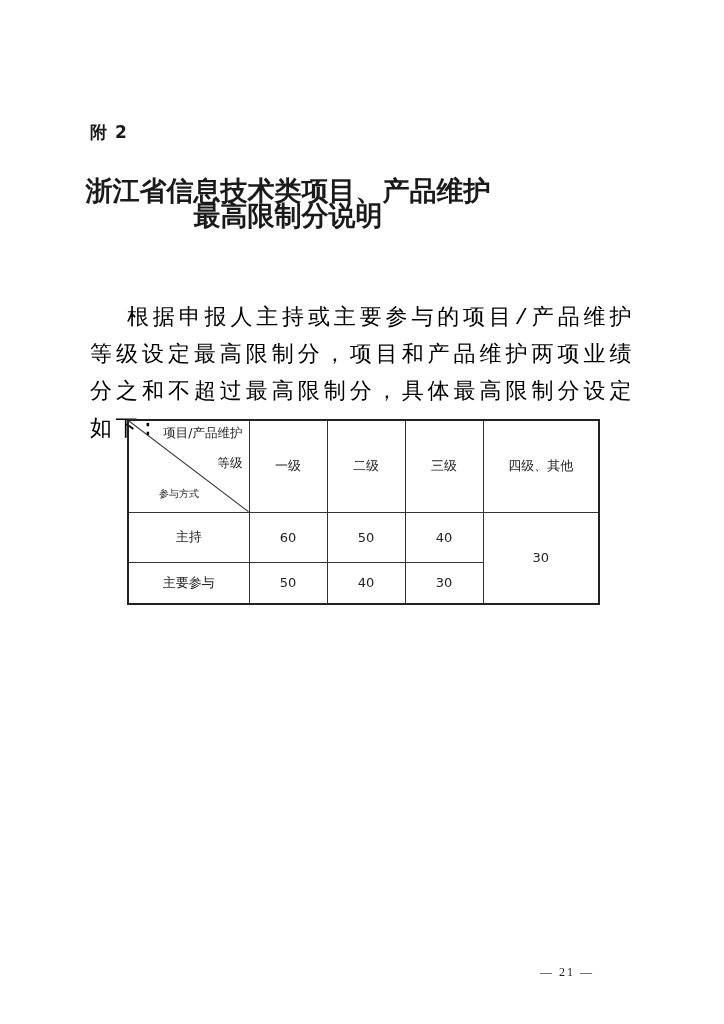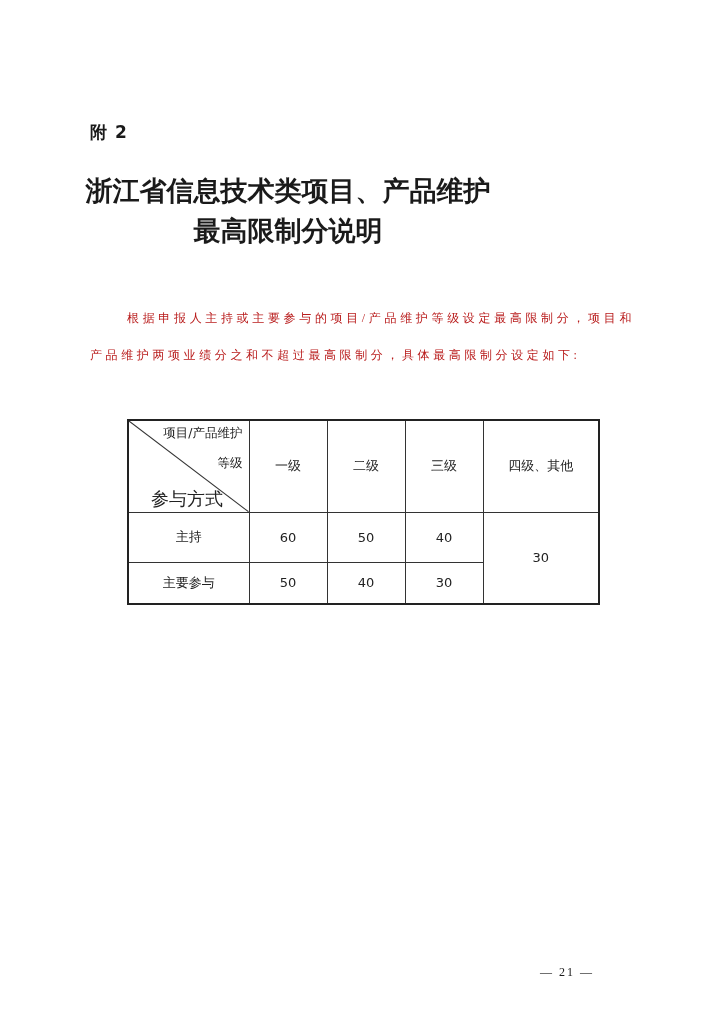"最高限制分说明" .t2 { top: 213px -> 198px }
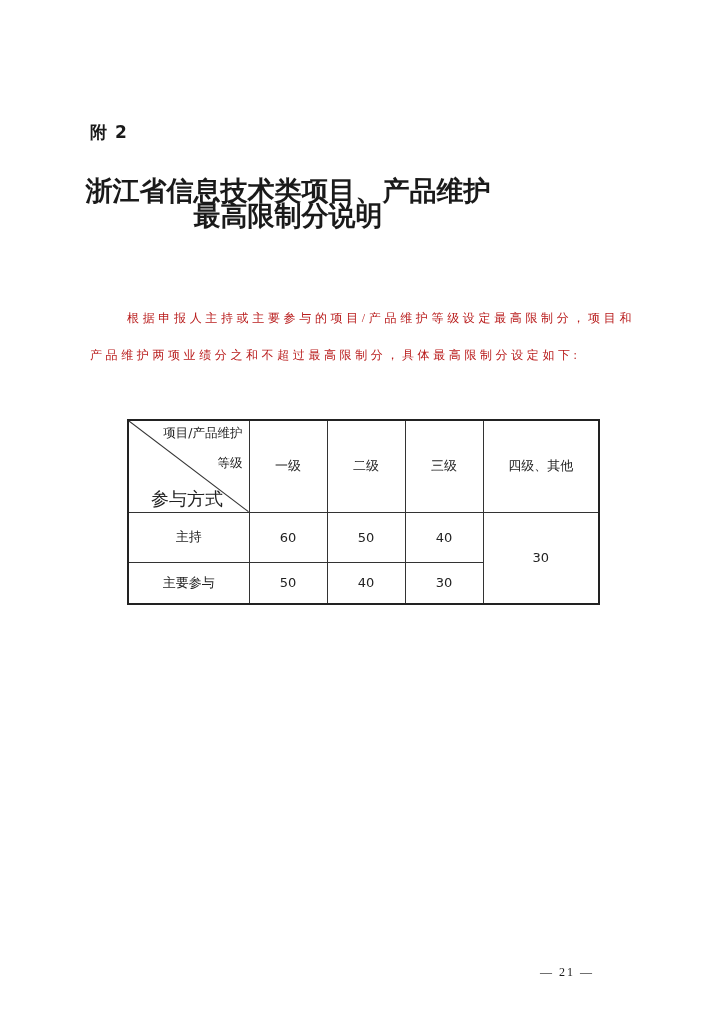"根据申报人主持或主要参与的项目/产品维护等级设定最高限制分，项目和产品维护两项业" .para { color: #b91c1c -> #000000; font-family: Liberation Serif, serif -> Liberation Mono, monospace; font-size: 12px -> 22px }
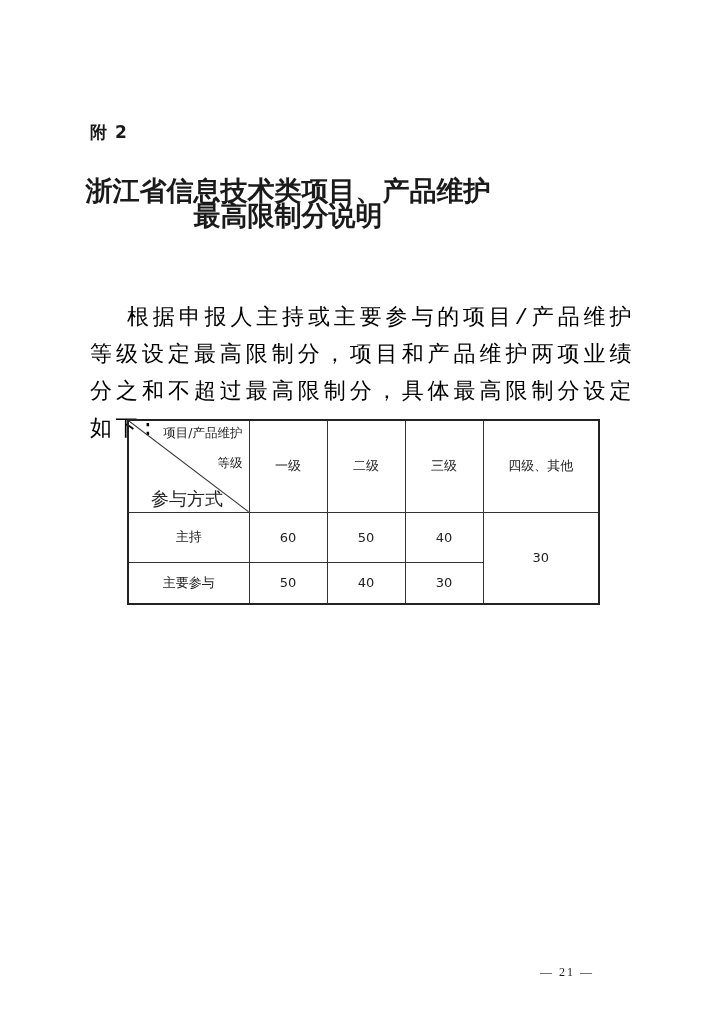"参与方式" .dl3 { font-size: 18px -> 10px; left: 22px -> 30px }
